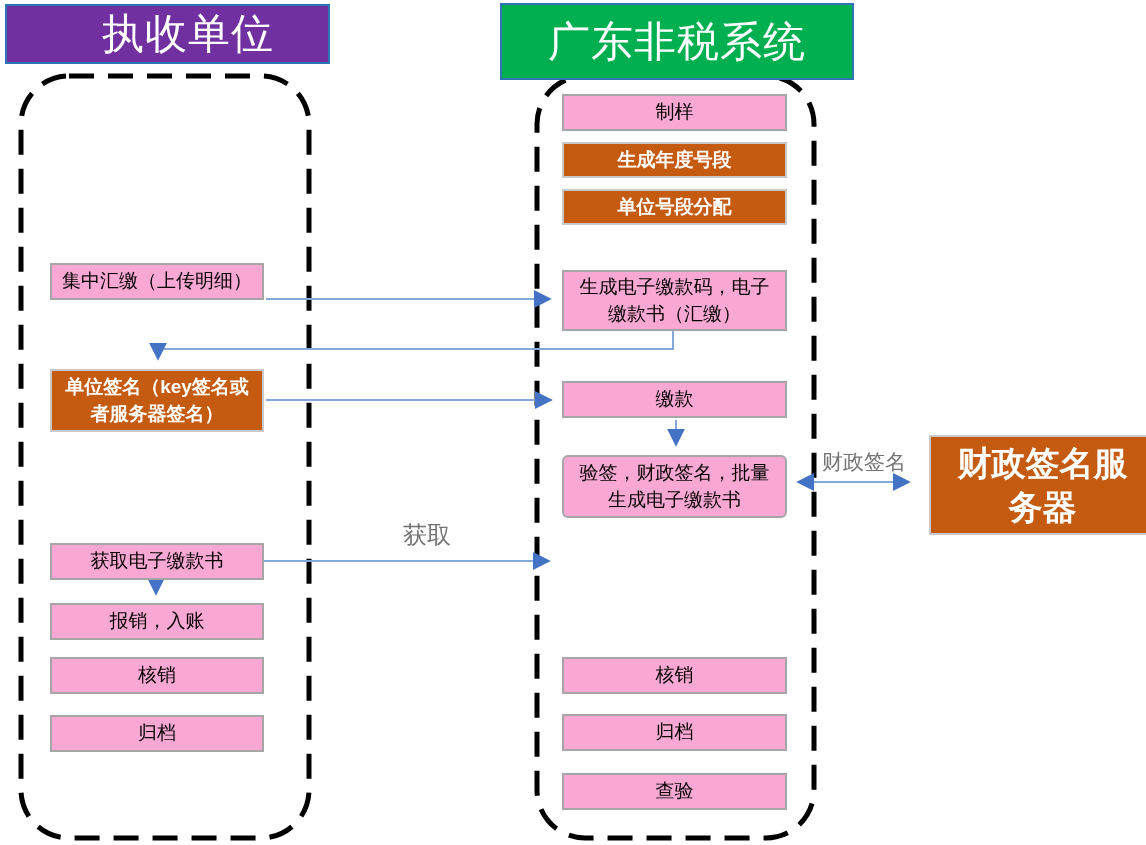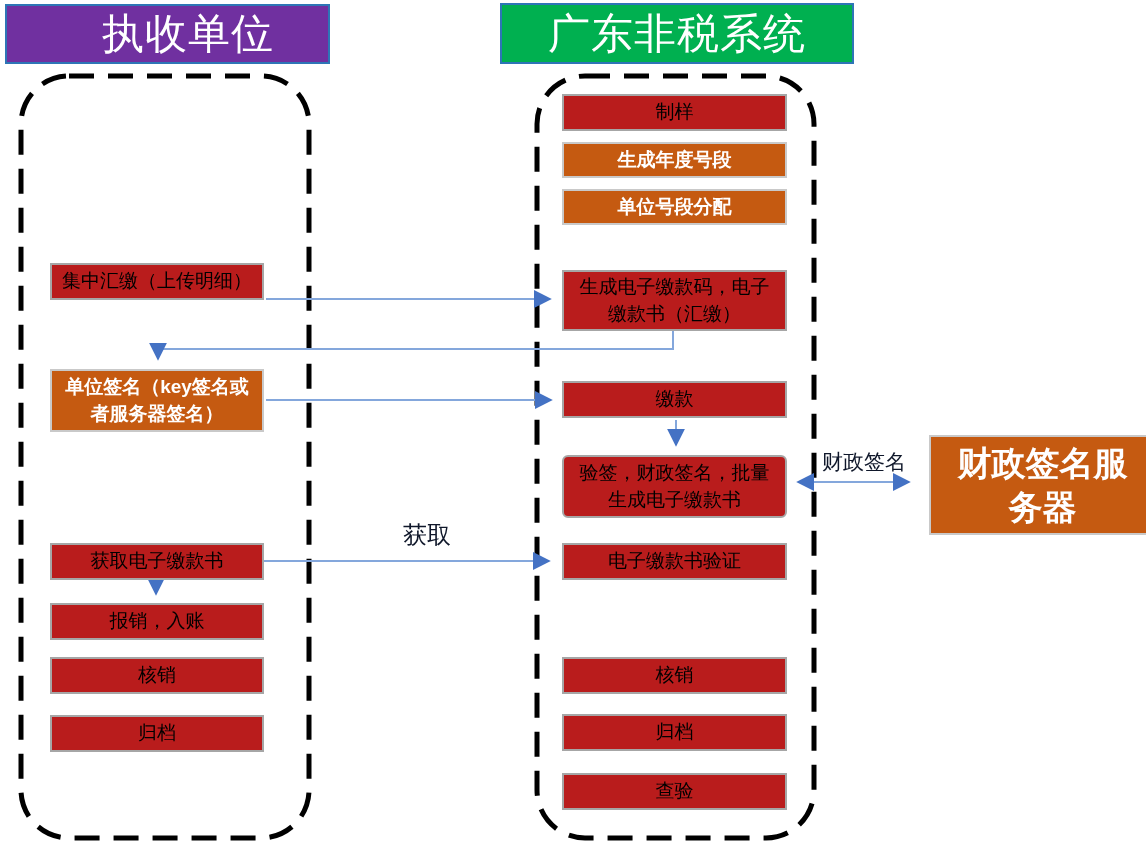"广东非税系统" .hdr-right { height: 61px -> 77px }
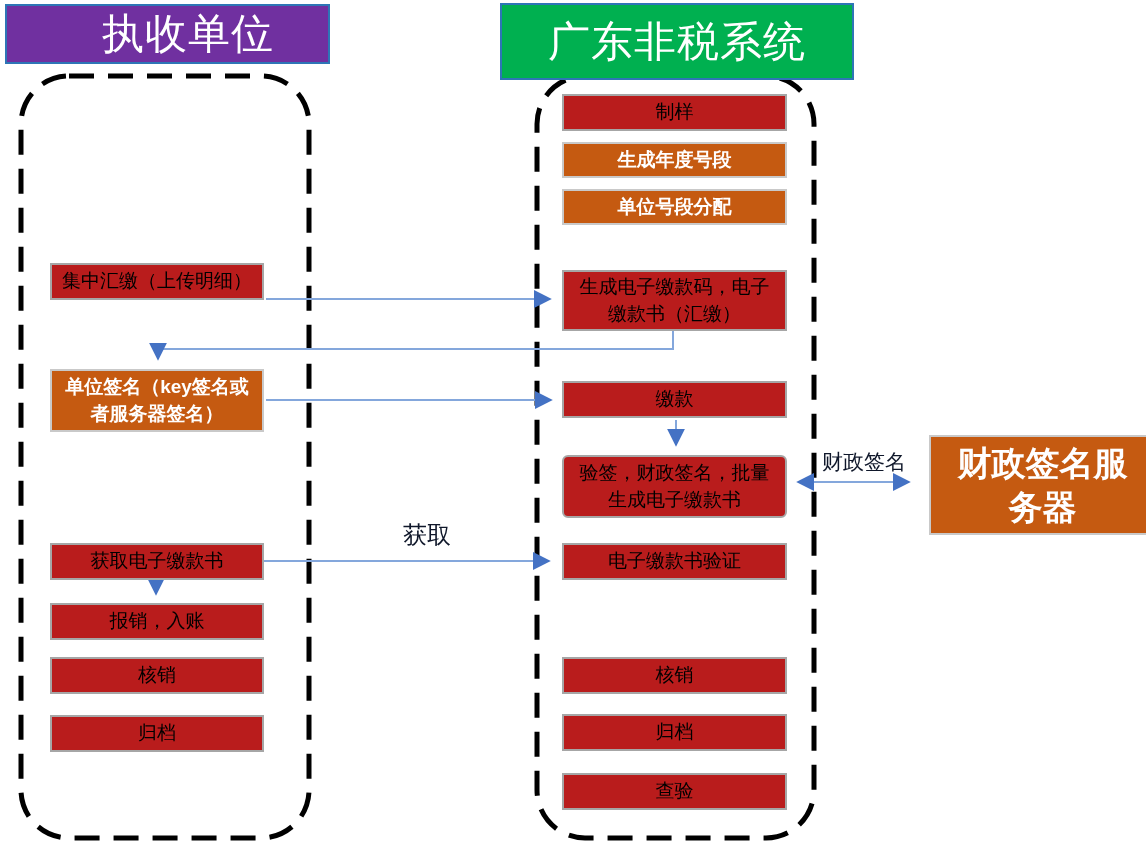"制样" .fbox { background: #b91c1c -> #f9a8d4 }
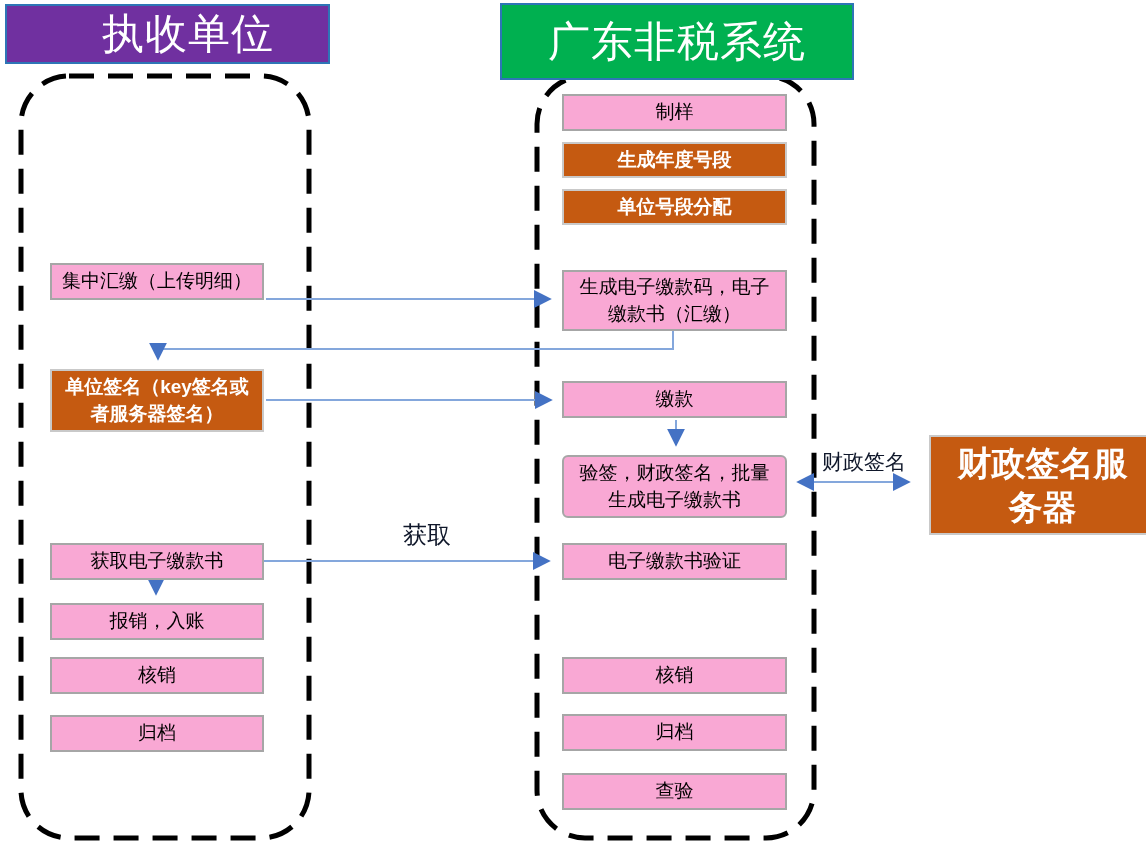"财政签名" .edge-label { color: #0f172a -> #737373 }
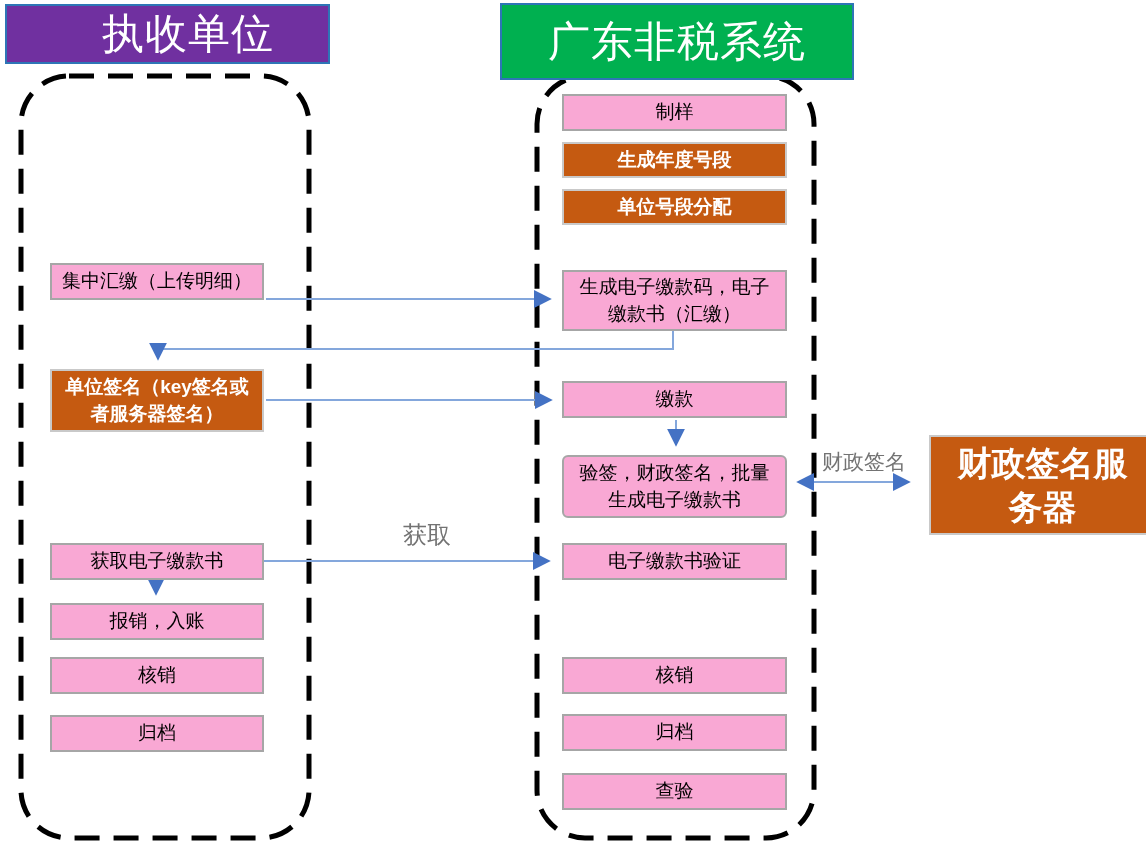"电子缴款书验证" div.fbox { html: <div>电子缴款书验证</div> -> none }
